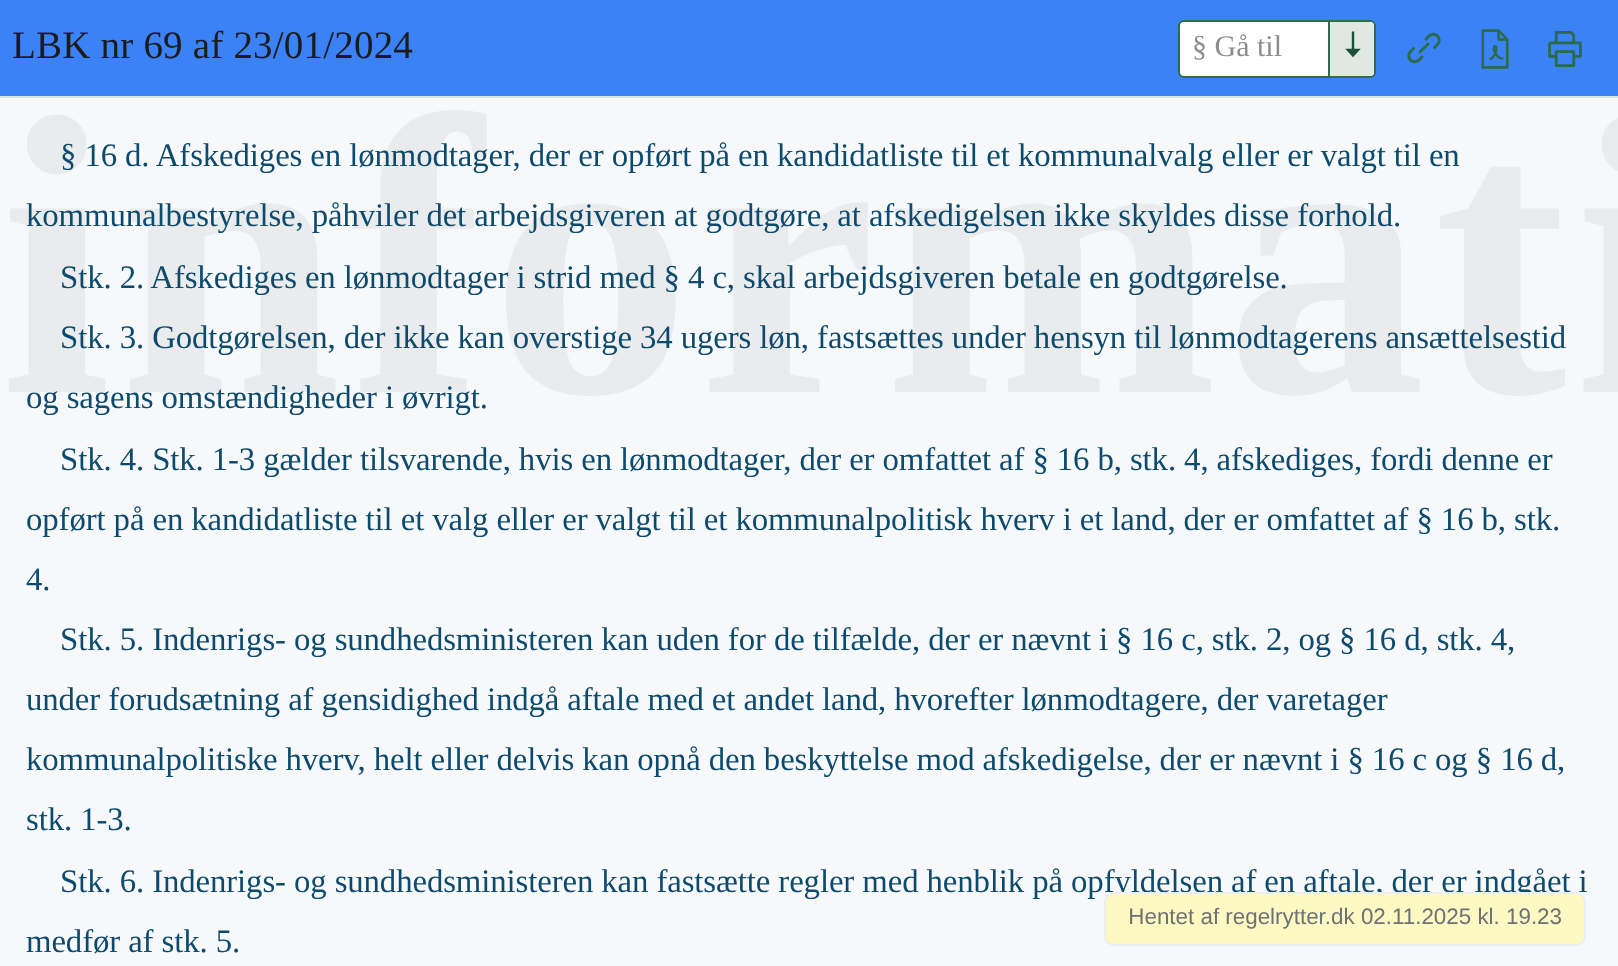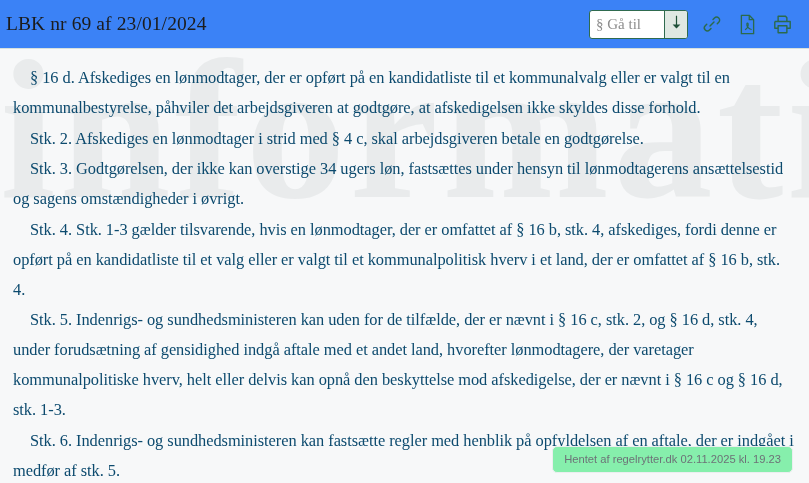"Hentet af regelrytter.dk 02.11.2025 kl." .footer-badge { background: #86efac -> #fef9c3 }
